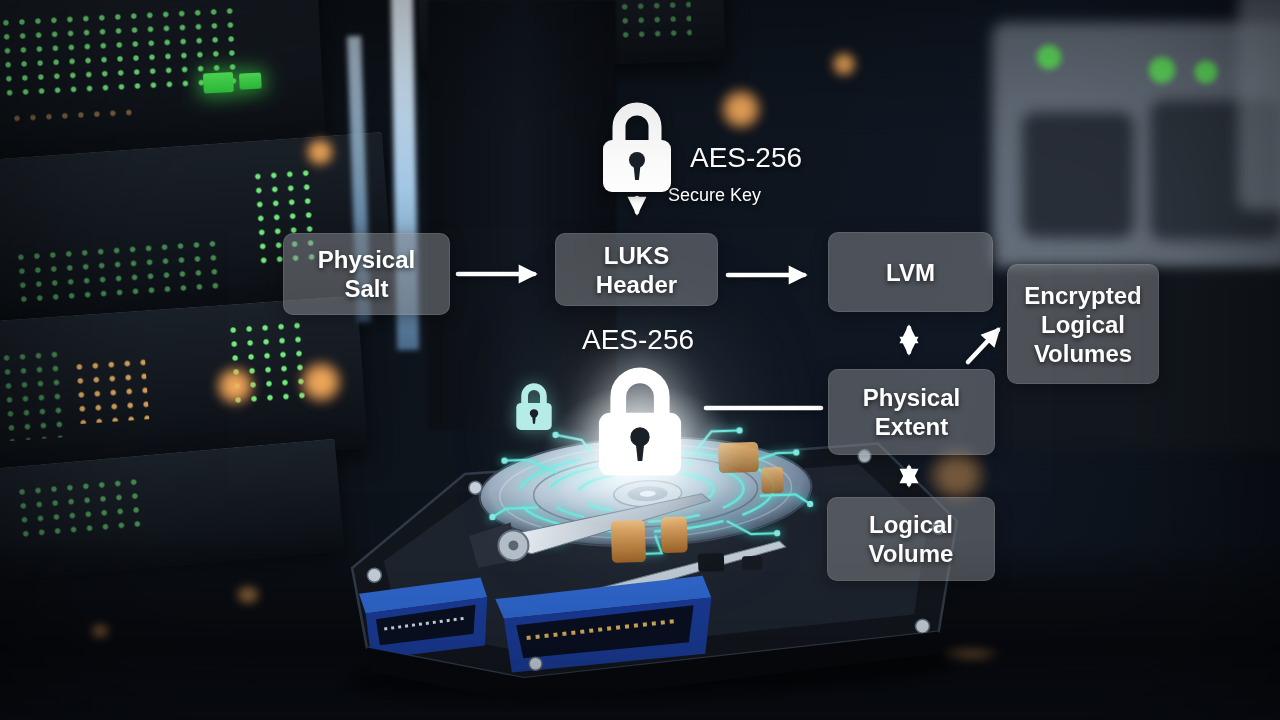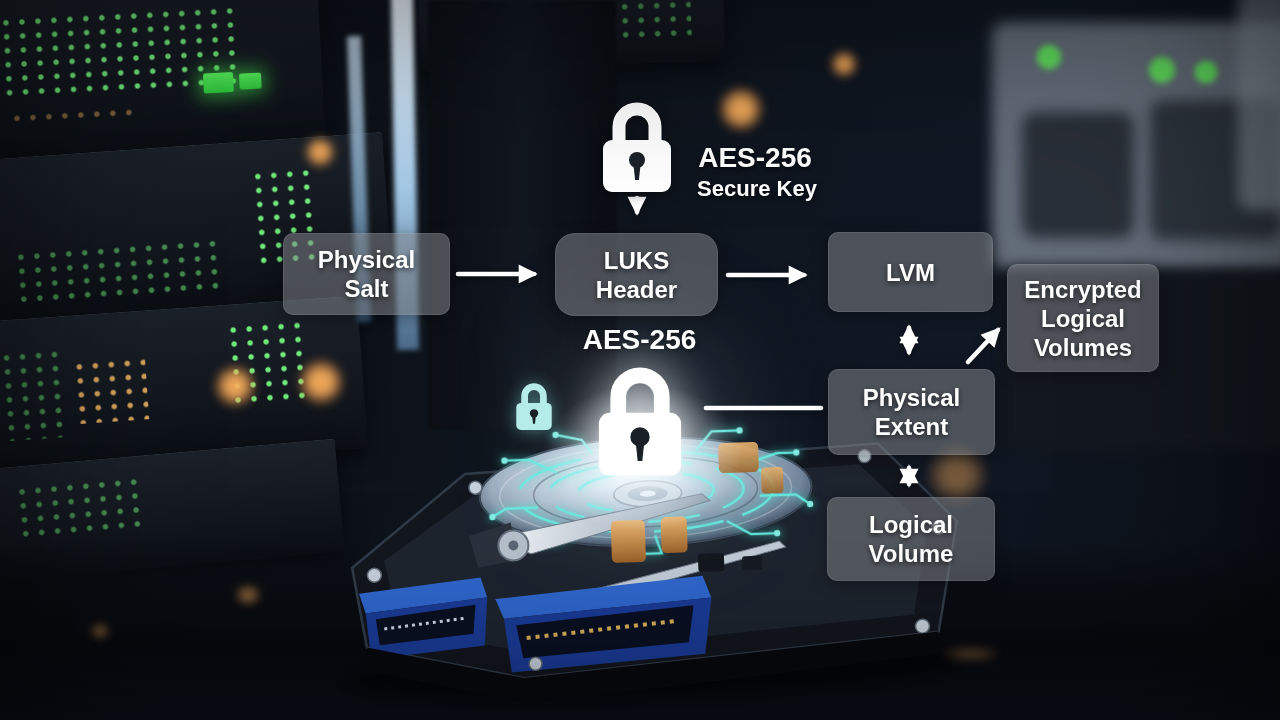"AES-256" .anno { font-weight: 700 -> 400; text-align: center -> left }
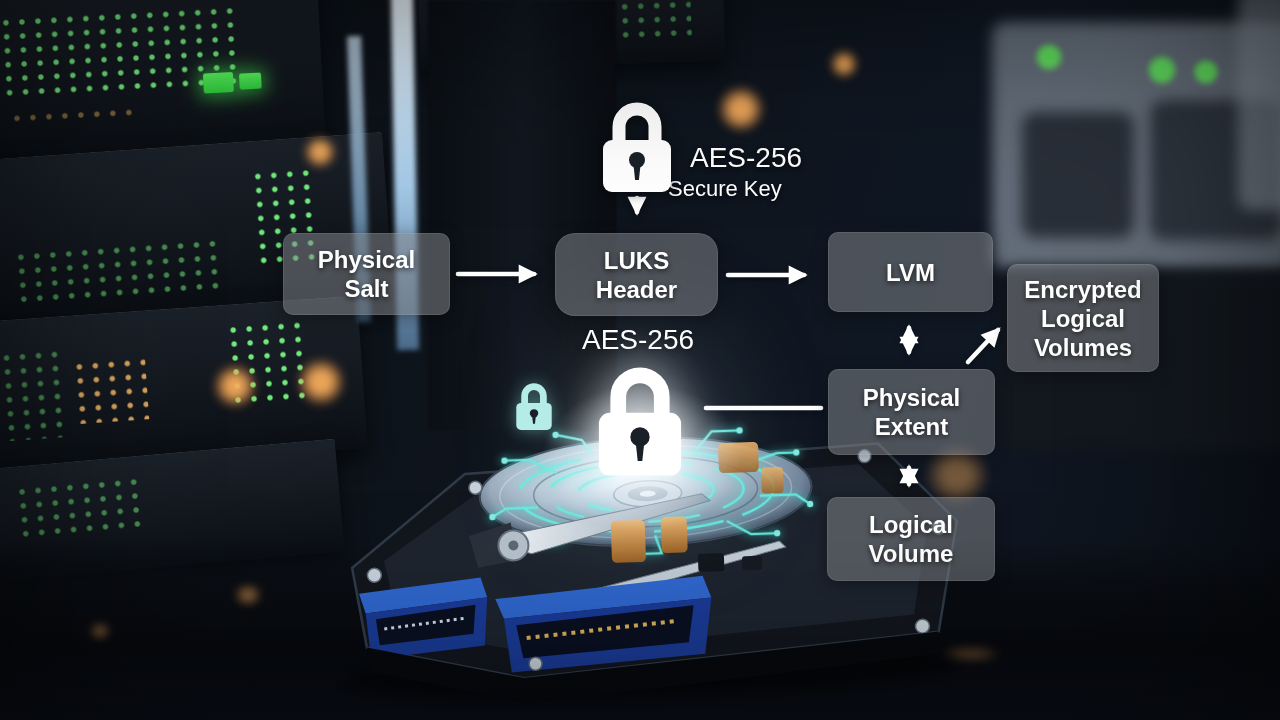"Secure Key" div.anno { font-size: 22px -> 18px; top: 177px -> 183px }
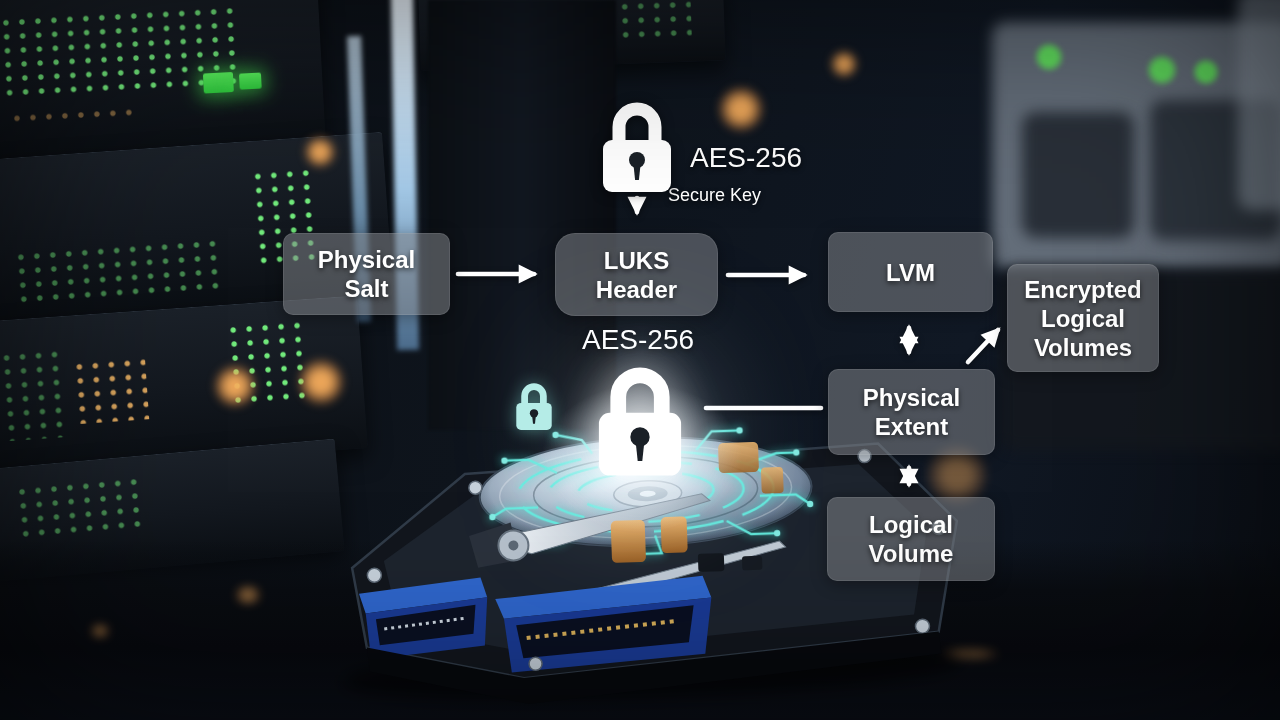"LUKS" div.node { border-radius: 20px -> none; height: 83px -> 73px }
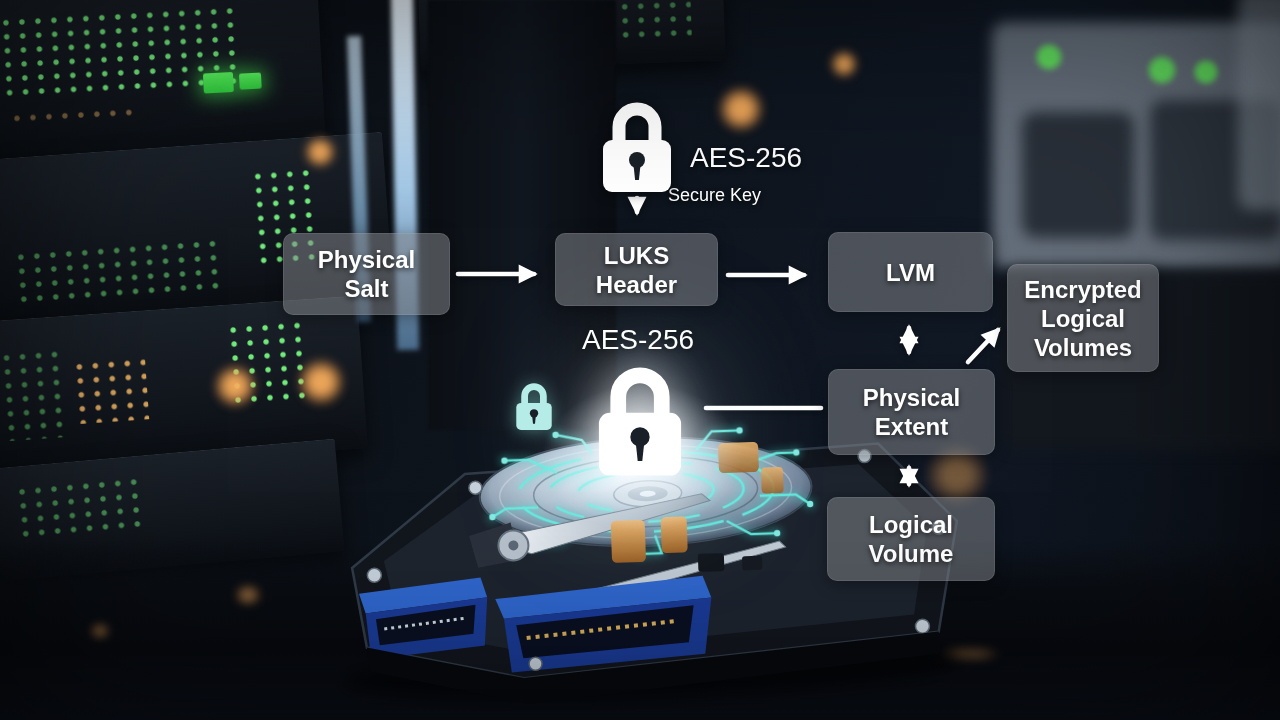"Encrypted" div.node { height: 108px -> 120px }
